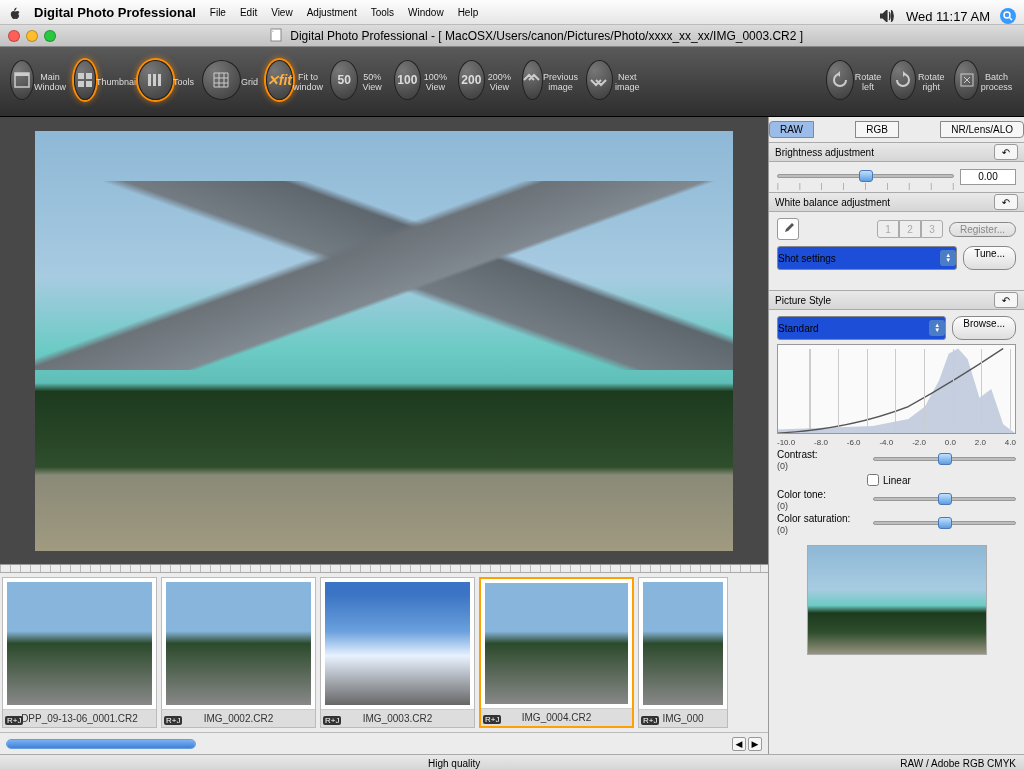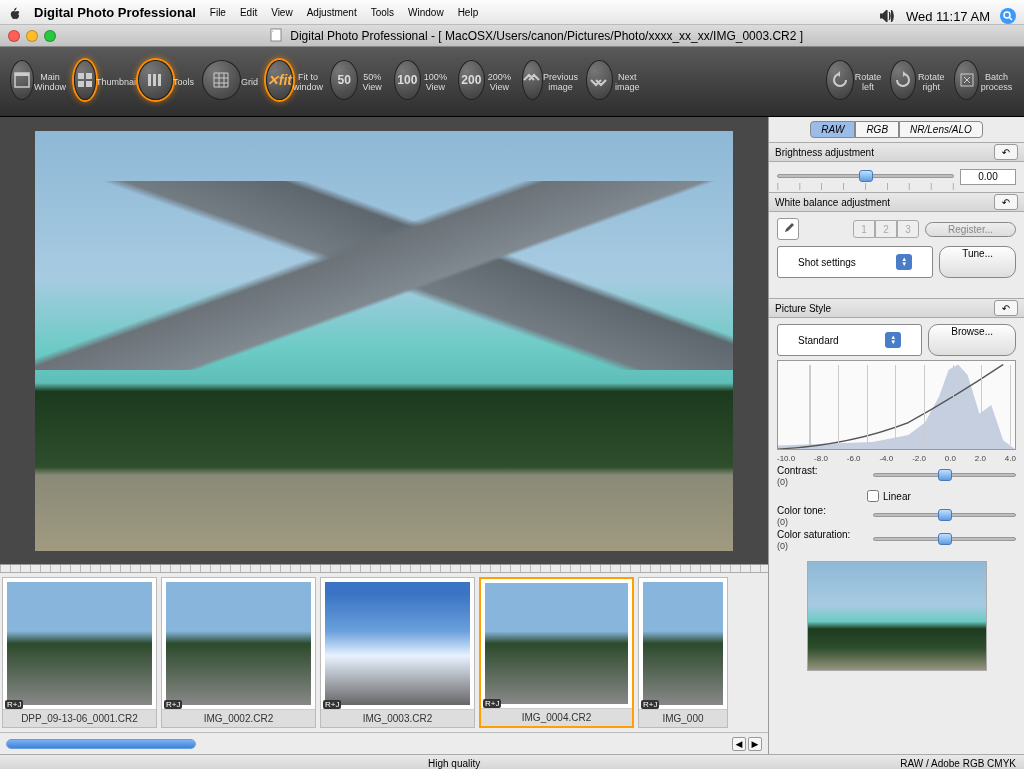"RAW" .tabs { font-style: italic -> none; justify-content: center -> space-between }
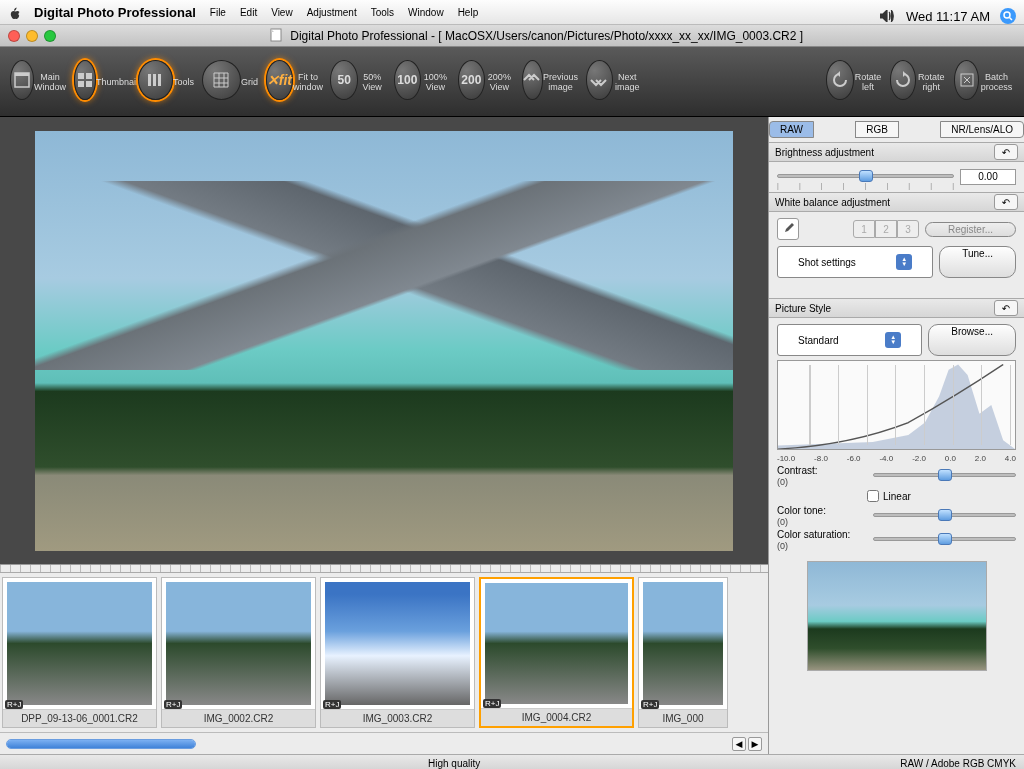"Register..." .btn { padding: 1px 22px -> 1px 10px }
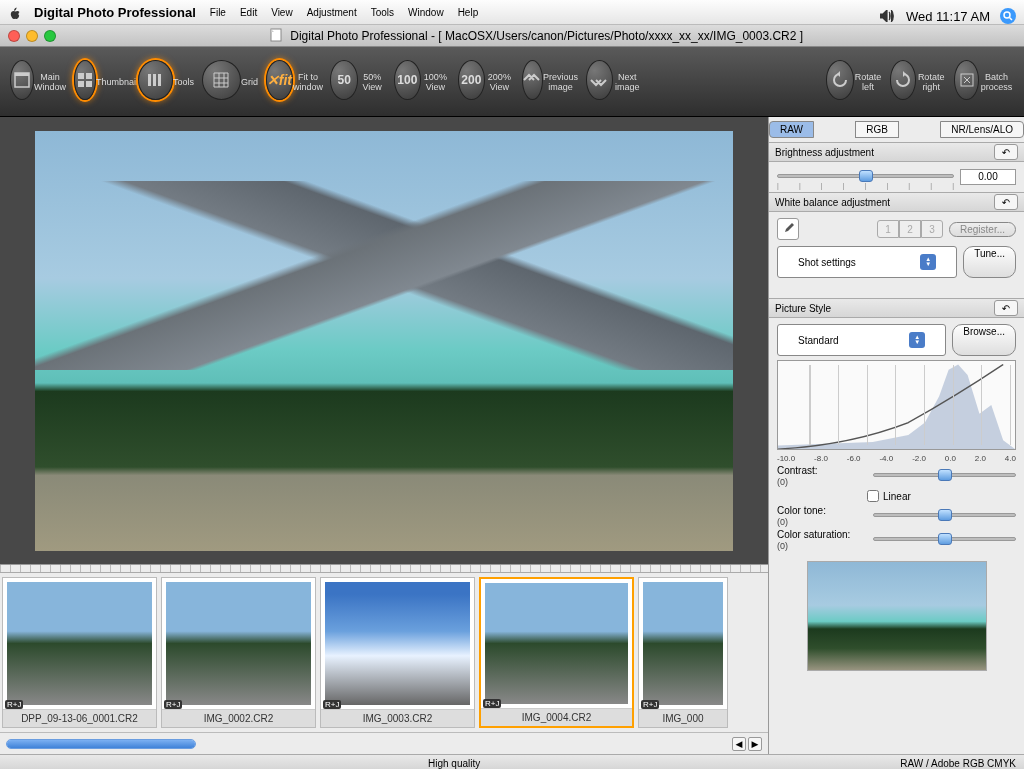"Shot settings" .select { background: #ffffff -> #1d4ed8; height: 32px -> 24px; padding: 0 20px -> 0 0 }
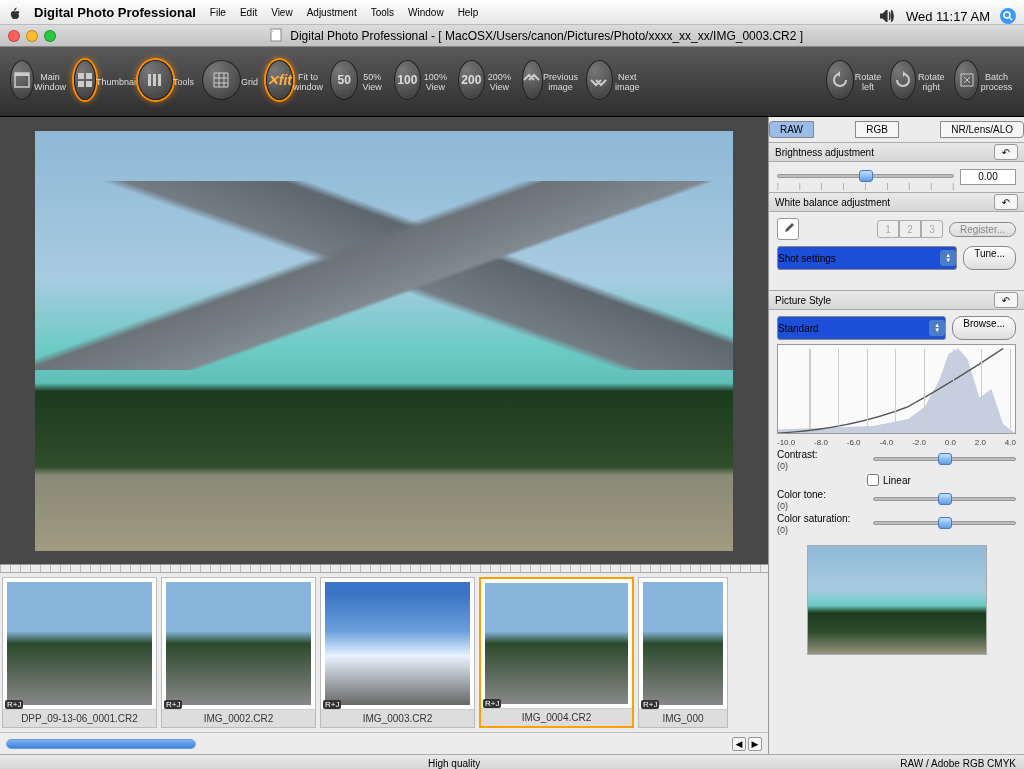"R+J" .thumb .cap .badge { bottom: 18px -> 2px }
